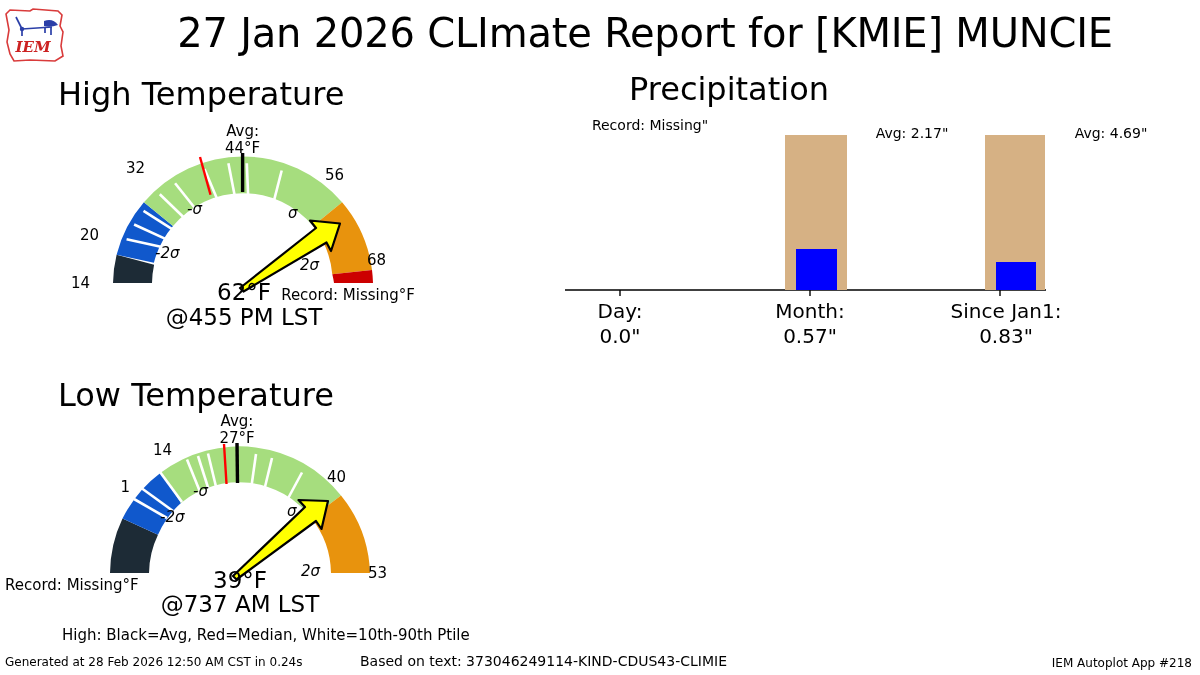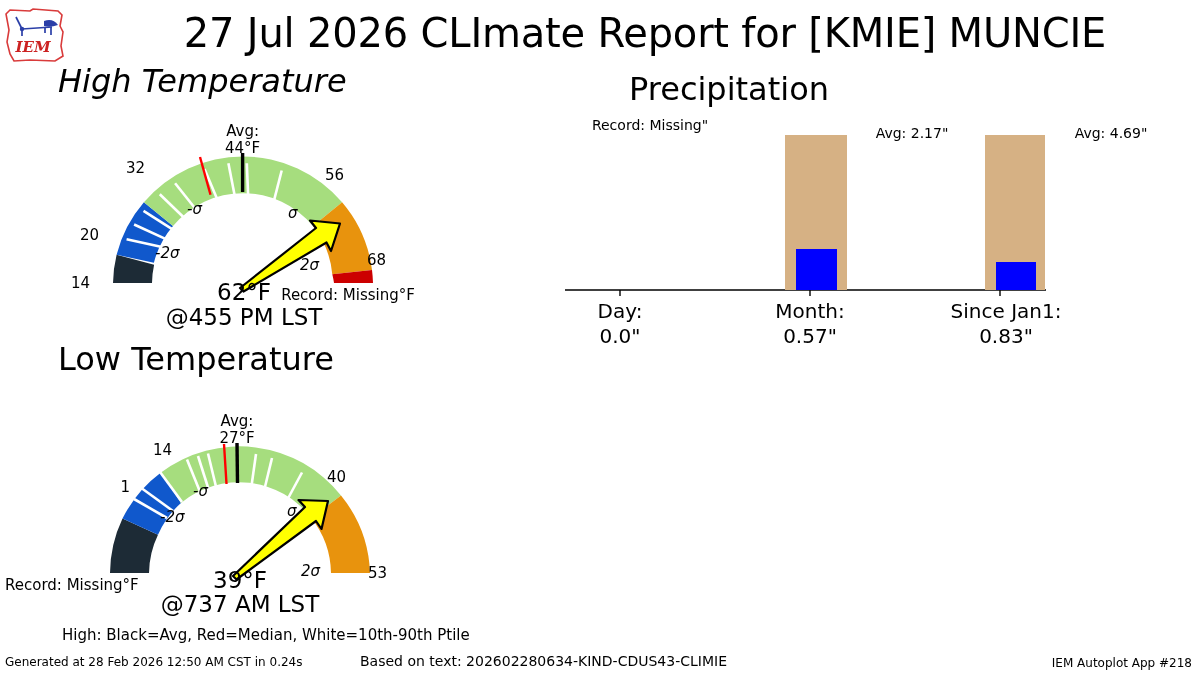"27 Jul 2026 CLImate Report" div.abs { text: Jul -> Jan }
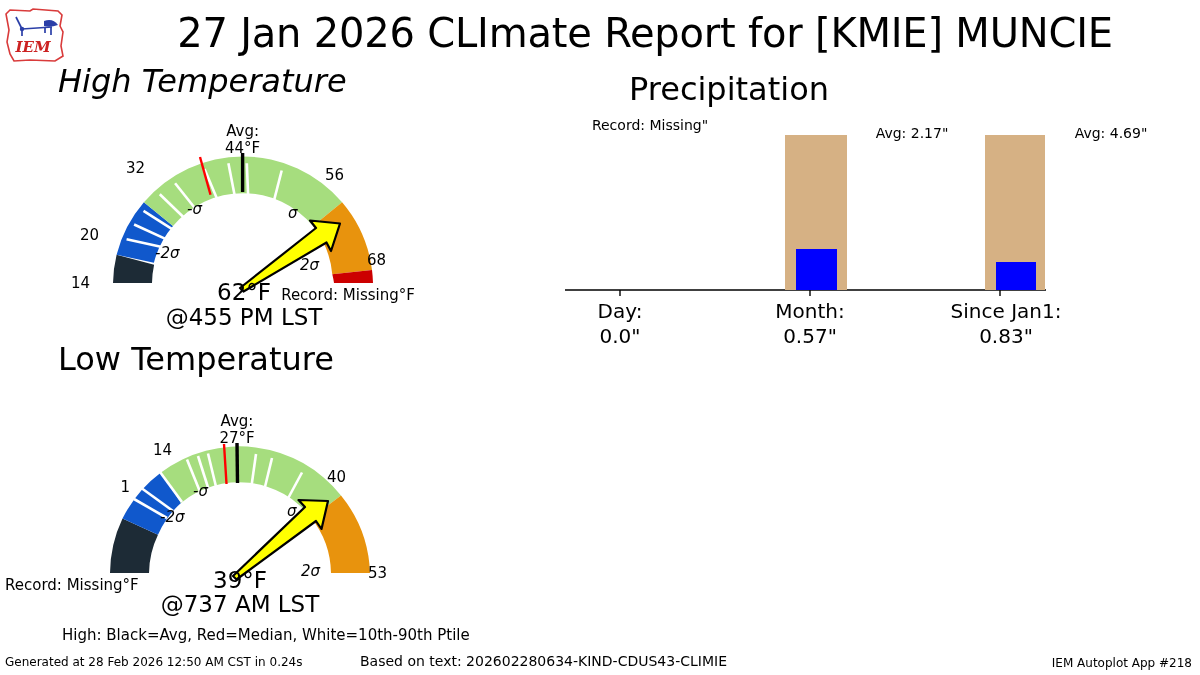"High Temperature" #high-title { font-style: italic -> none; top: 62px -> 75px }
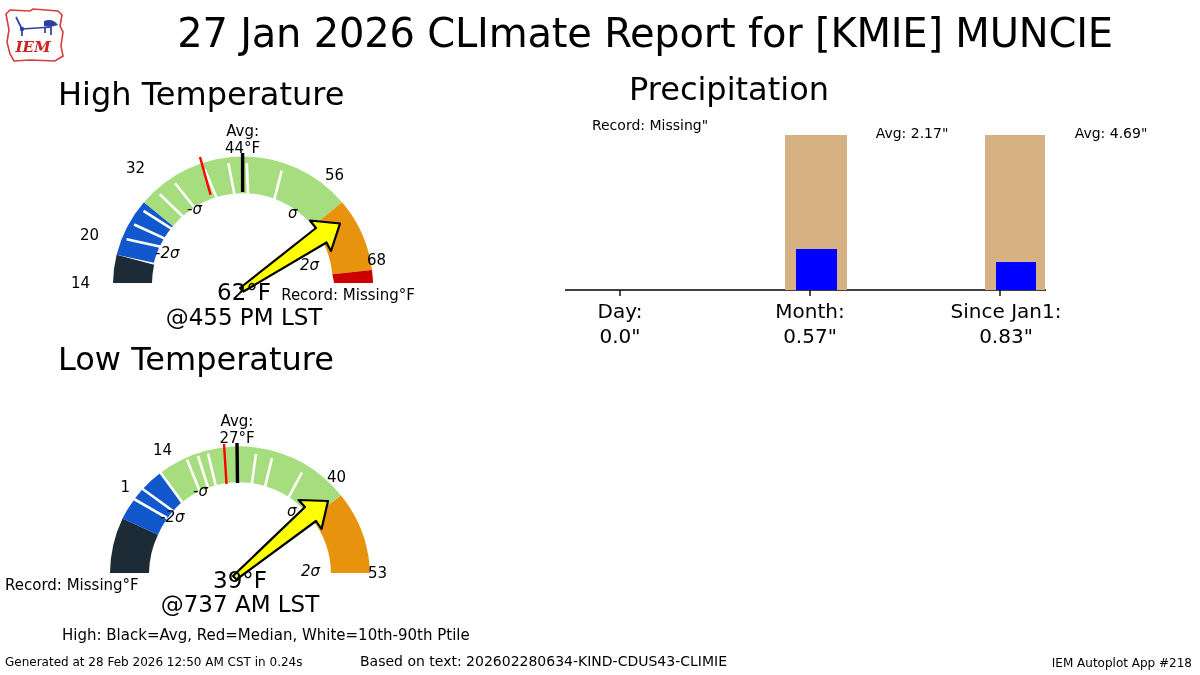"Low Temperature" #low-title { top: 340px -> 376px }
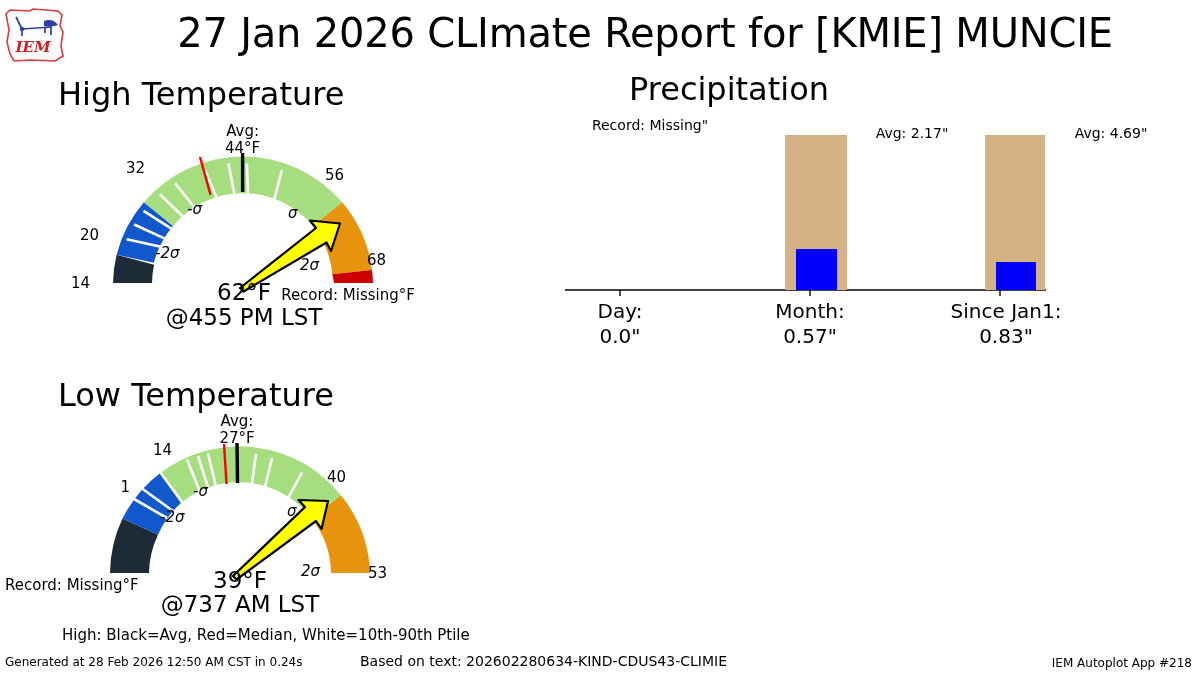"Based on text:" div.abs { text: 202602280634-KIND-CDUS43-CLIMIE -> 373046249114-KIND-CDUS43-CLIMIE }
